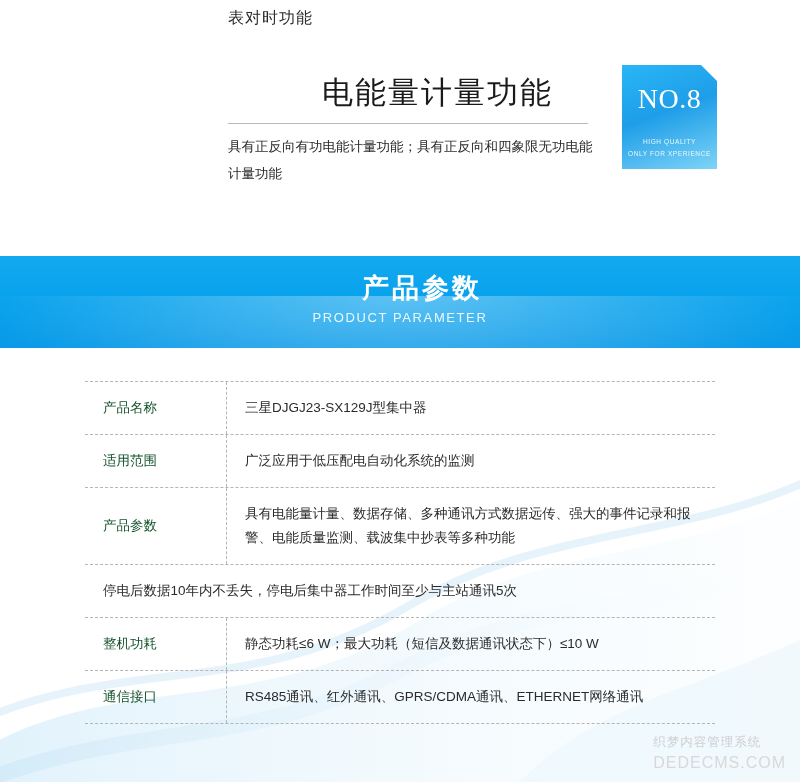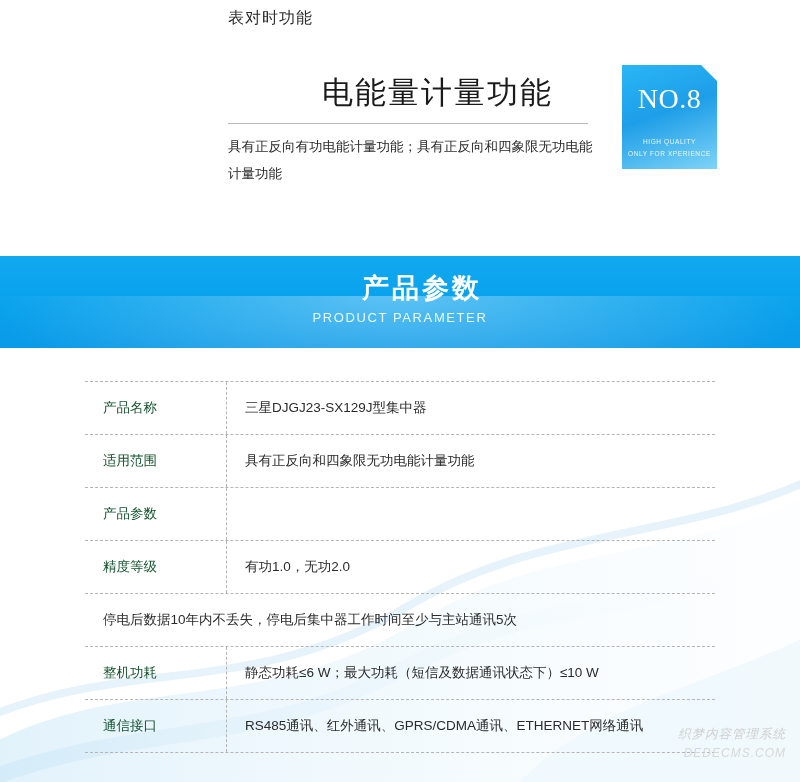"具有正反向和四象限无功电能计量功能" div.pval { text: 具有正反向和四象限无功电能计量功能 -> 广泛应用于低压配电自动化系统的监测 }
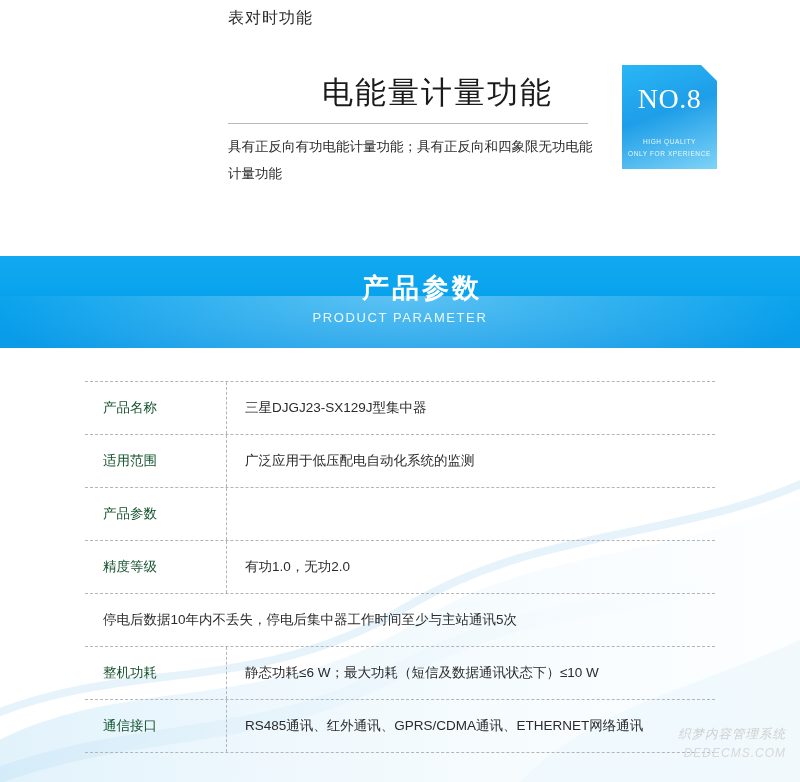"具有电能量计量、数据存储、多种通讯方式数据远传、强大的事件记录和报警、电能质量监" div.pval { html: none -> <div>具有电能量计量、数据存储、多种通讯方式数据远传、强大的事件记录和报警、电能质量监测、载波集中抄表等多种功能</div> }
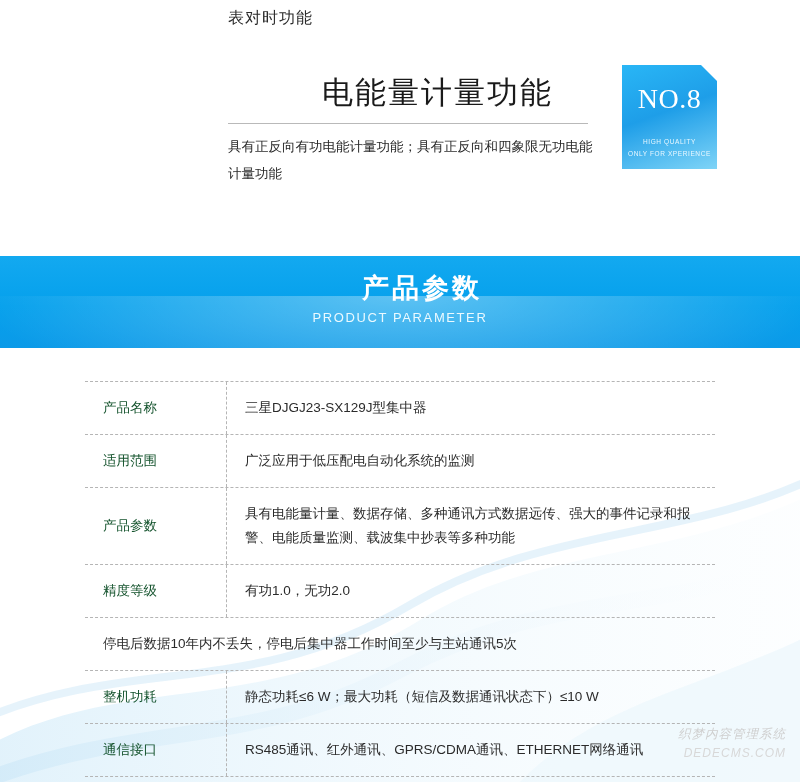"精度等级" div.prow { html: <div> <div>精度等级</div> <div>有功1.0，无功2.0</div> </div> -> none }
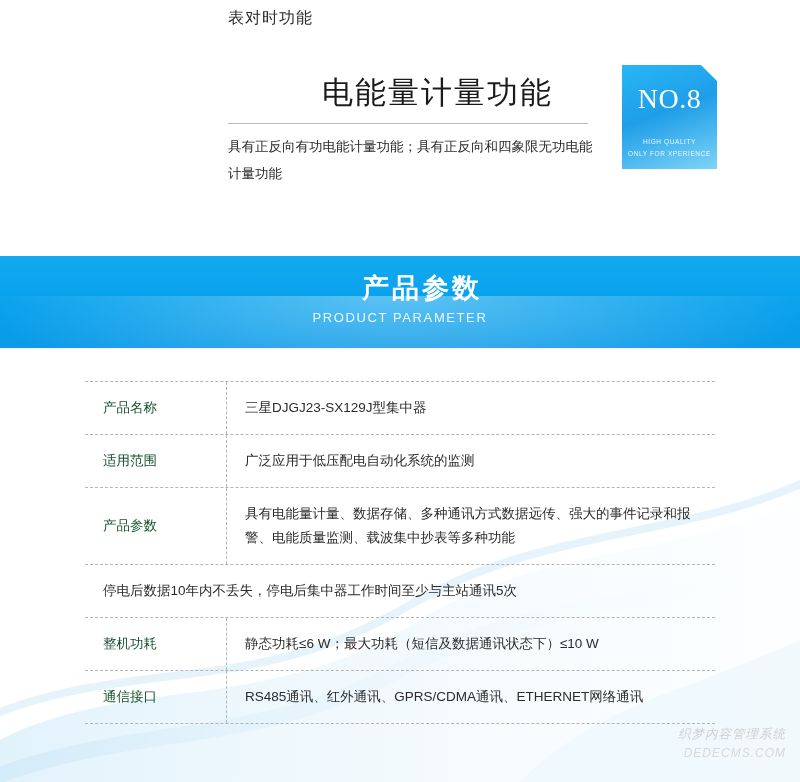"织梦内容管理系统" .footer-wm { bottom: 22px -> 10px; font-style: italic -> none; text-align: right -> none }
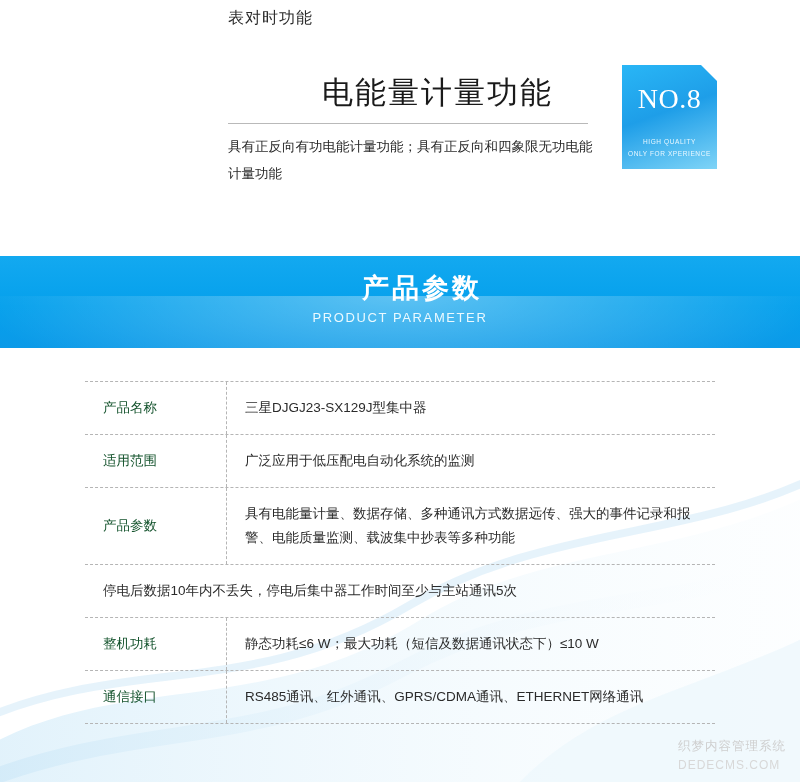"DEDECMS.COM" .wm-en { font-size: 12px -> 16px }
